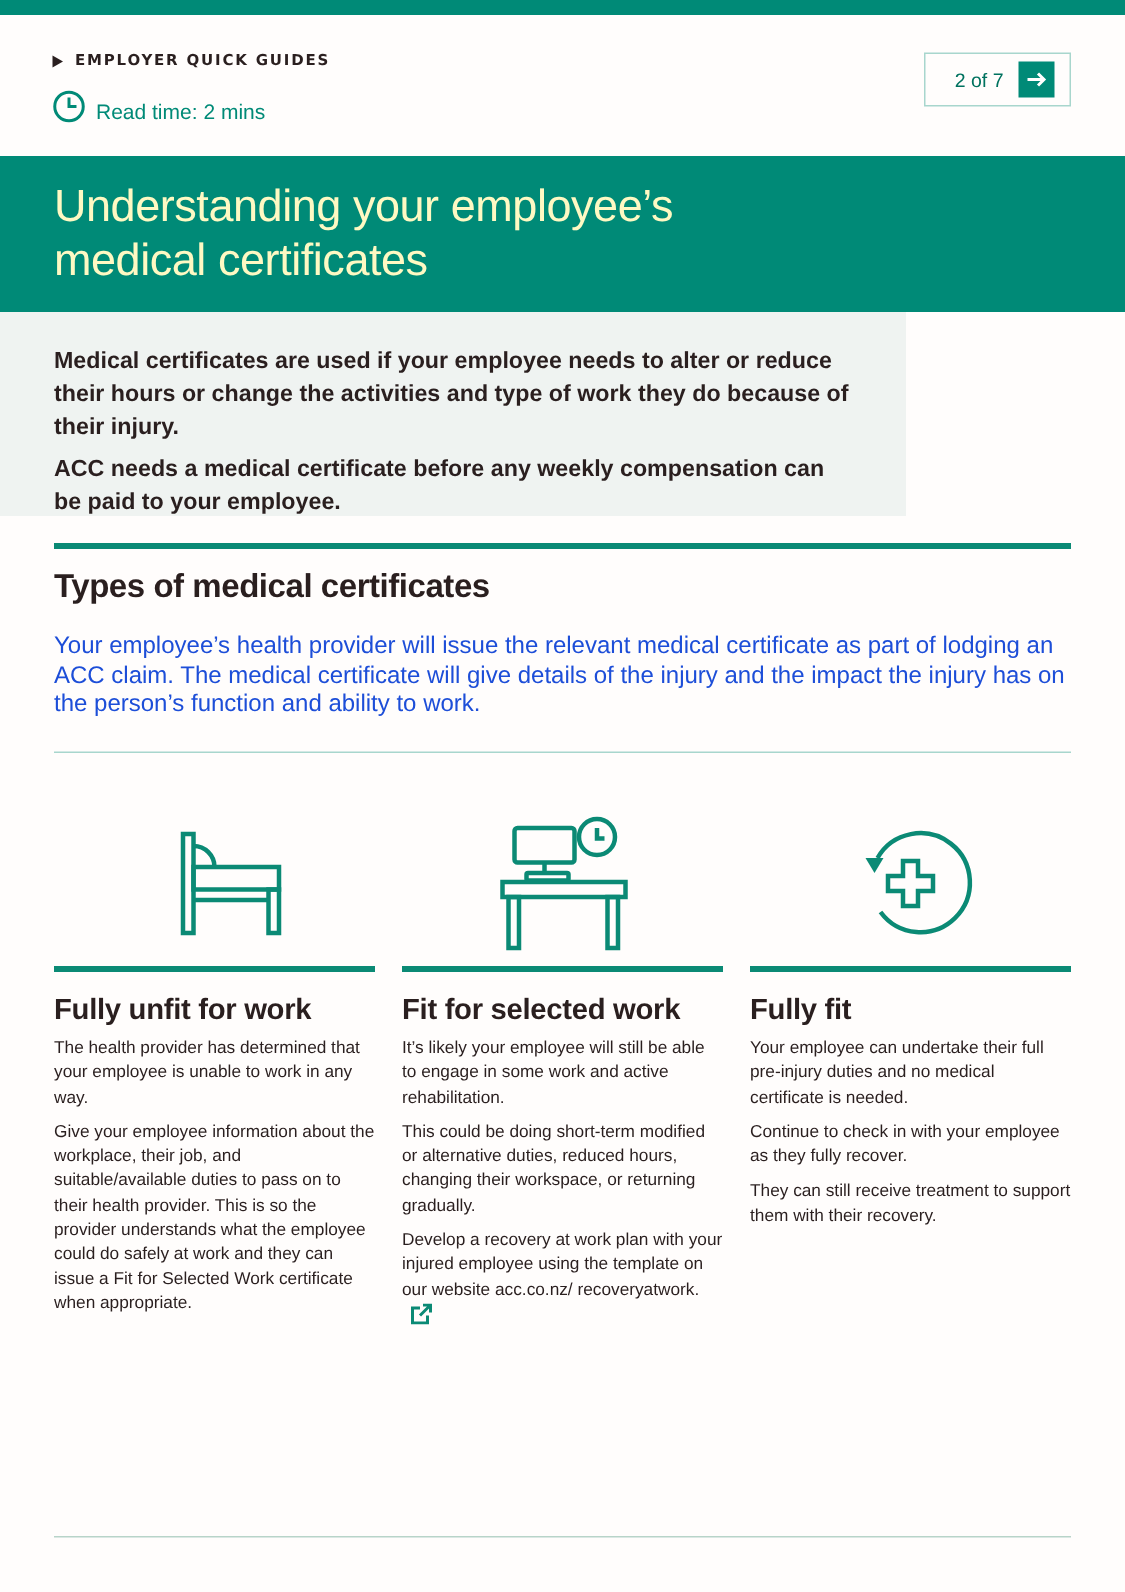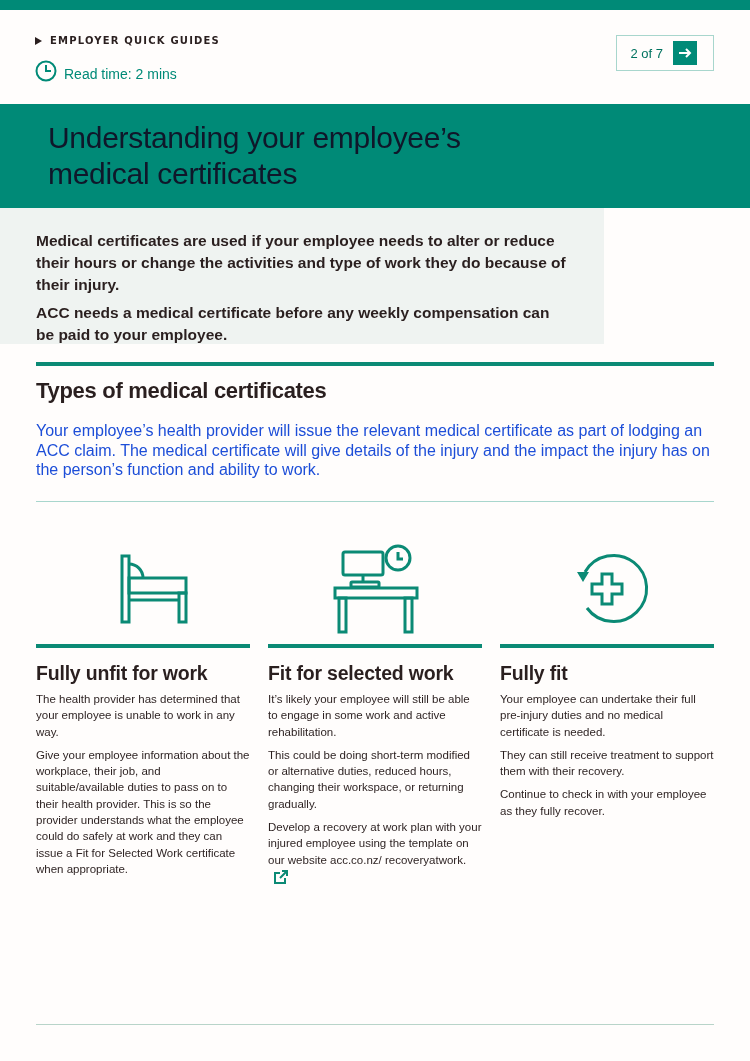"2 of 7" .pager { padding-right: 16px -> 10px }
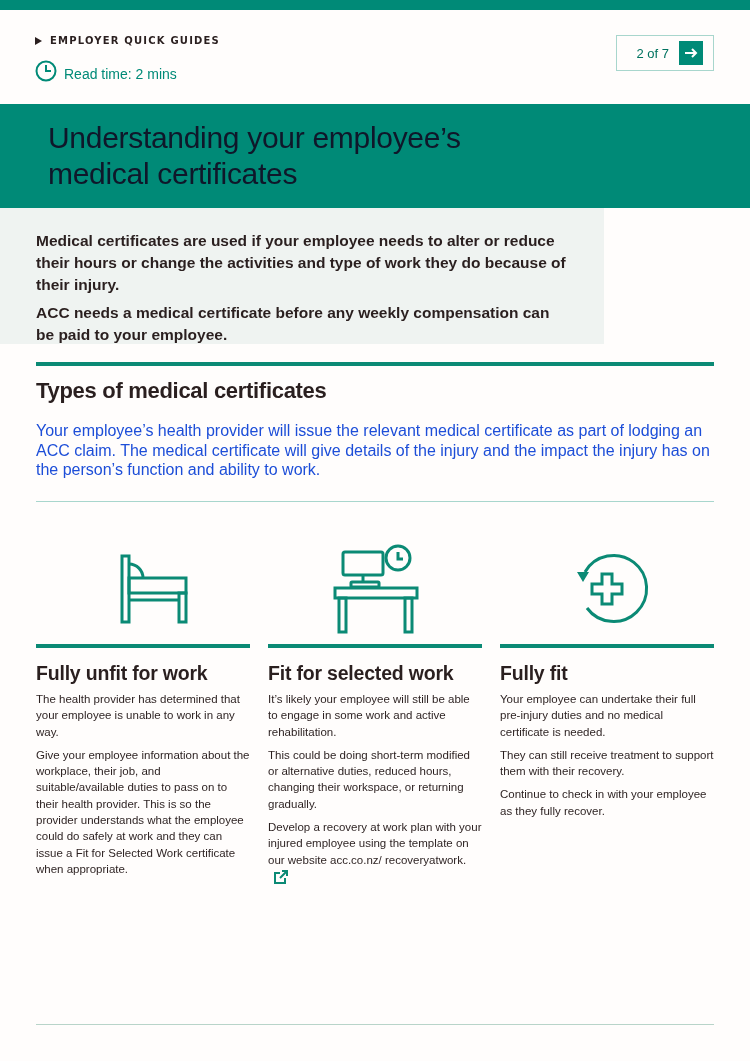"Understanding your employee’s" .hero h1 { color: #0f172a -> #fef9c3; margin-left: 12px -> none }
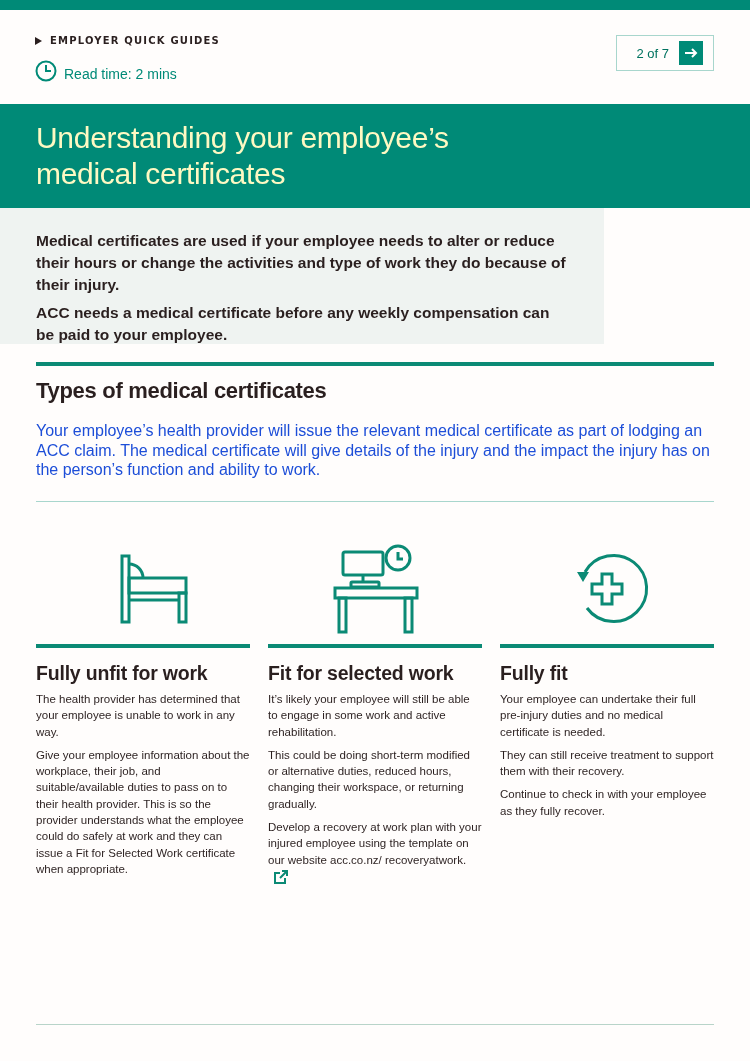"They can still receive treatment" p { order: before "Continue to check in with" -> after "Continue to check in with" }
